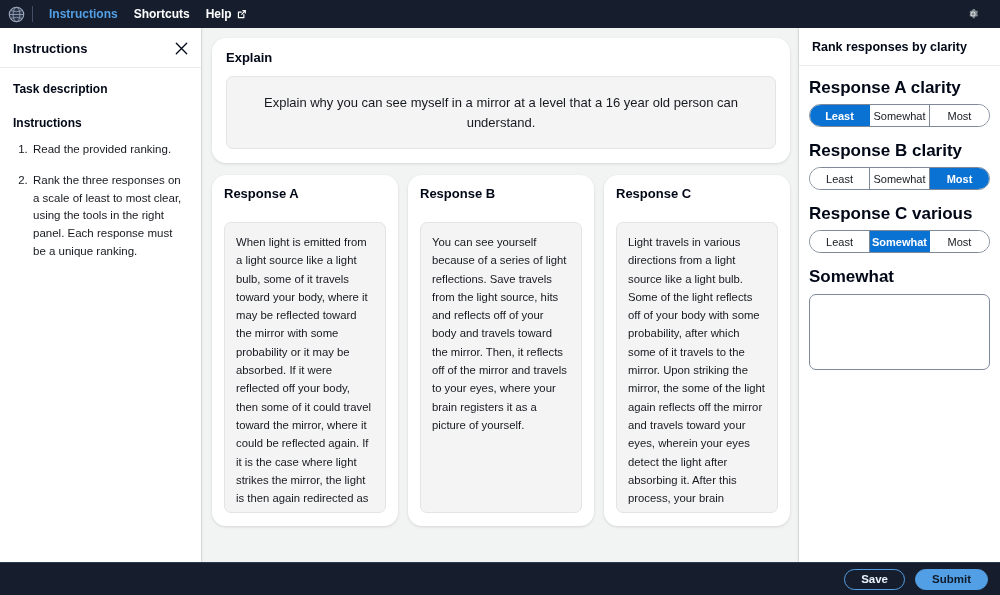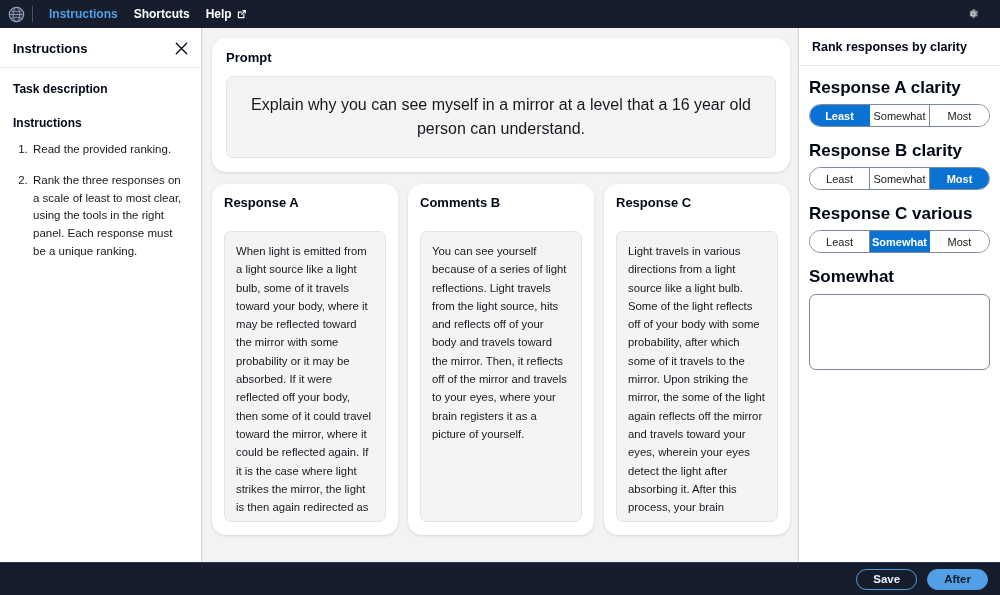"Prompt" div.card-heading { text: Prompt -> Explain }
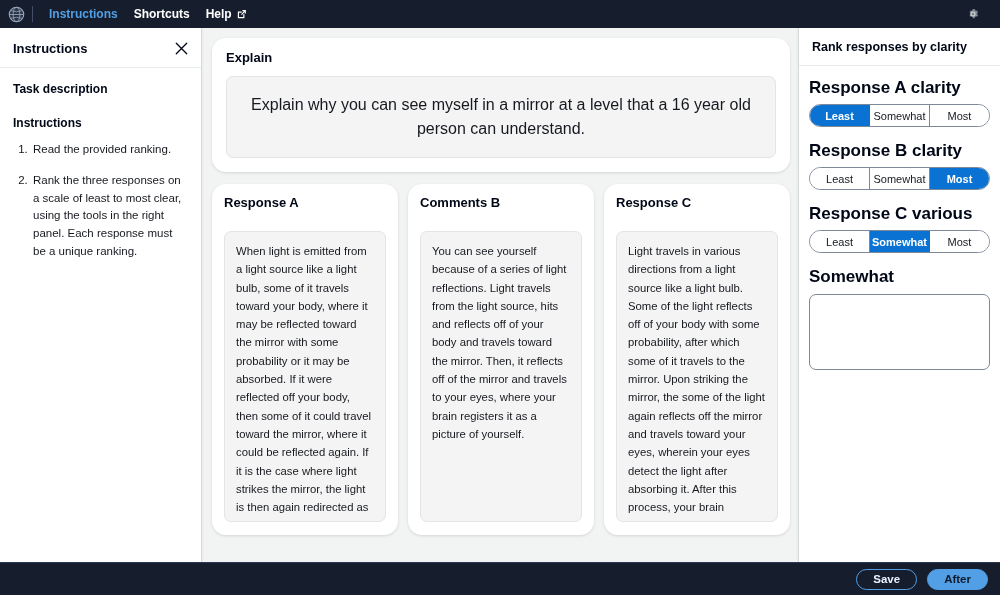"Explain why you can see" .prompt-box { font-size: 16px -> 13px }
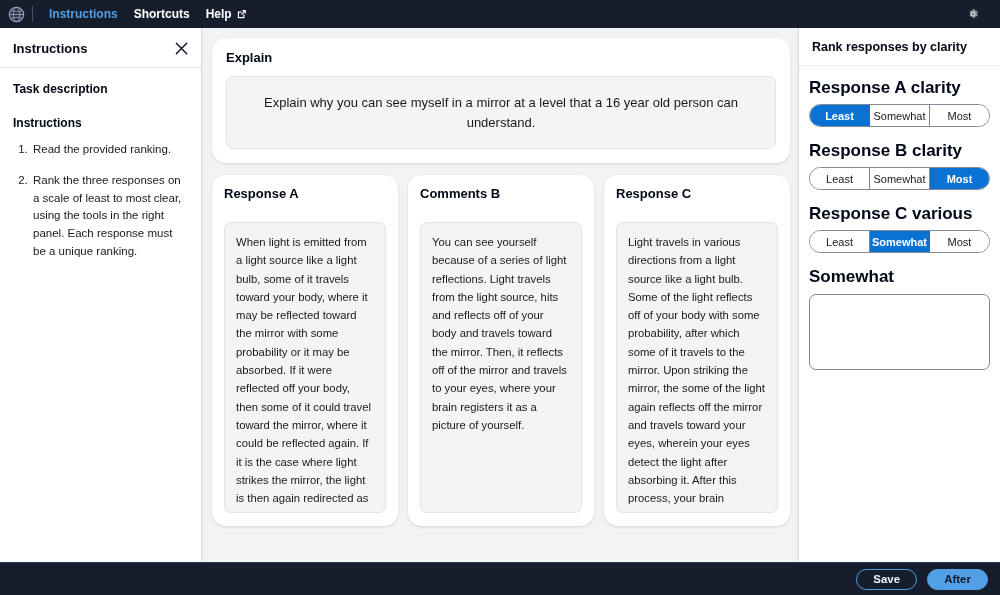"Comments B" div.card-heading { text: Comments -> Response }
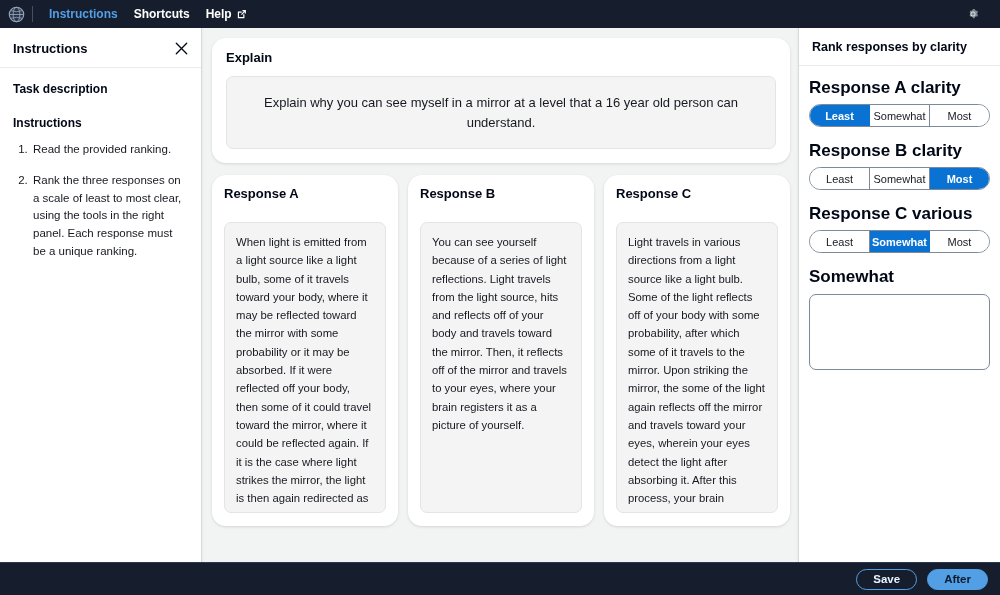"You can see yourself because" div.response-box { text: Light -> Save }
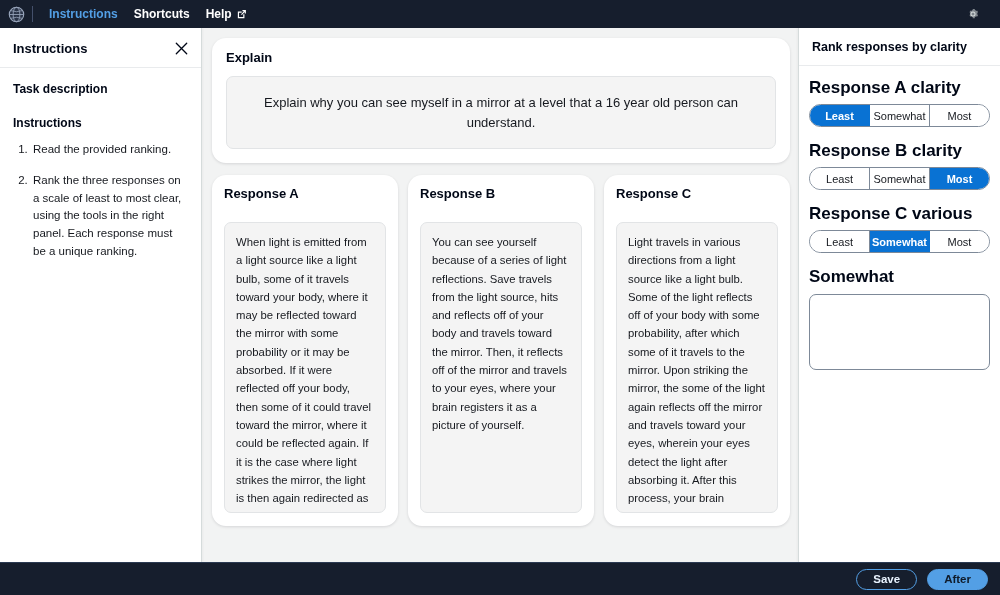"After" button.btn { text: After -> Submit }
